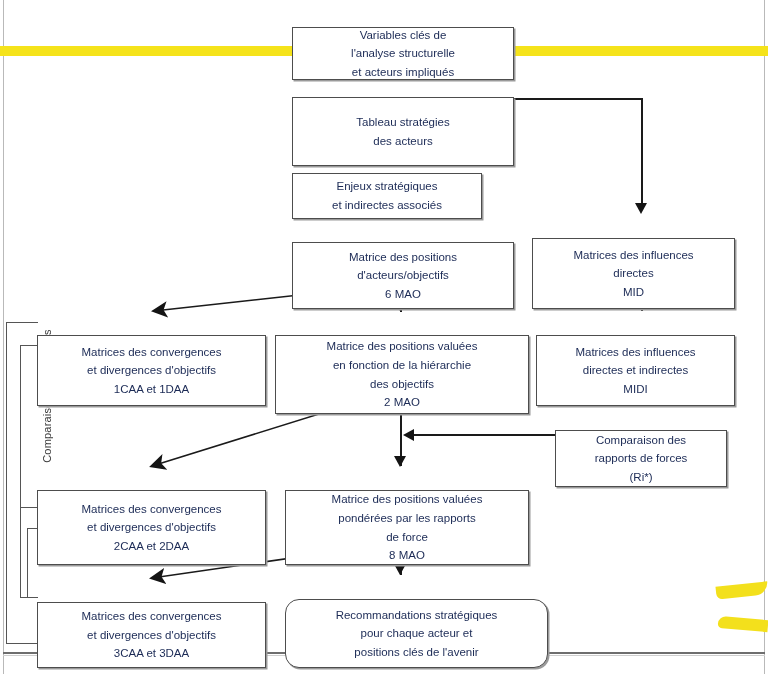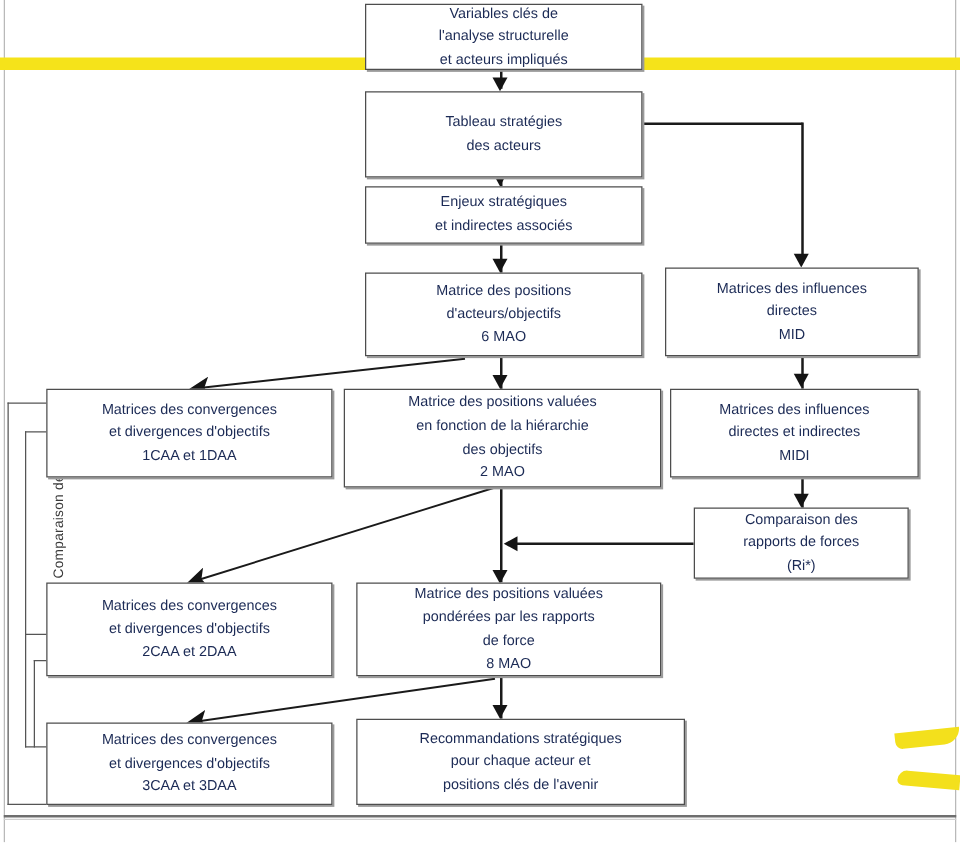"Variables clés de" .node { margin-top: none -> 24px }
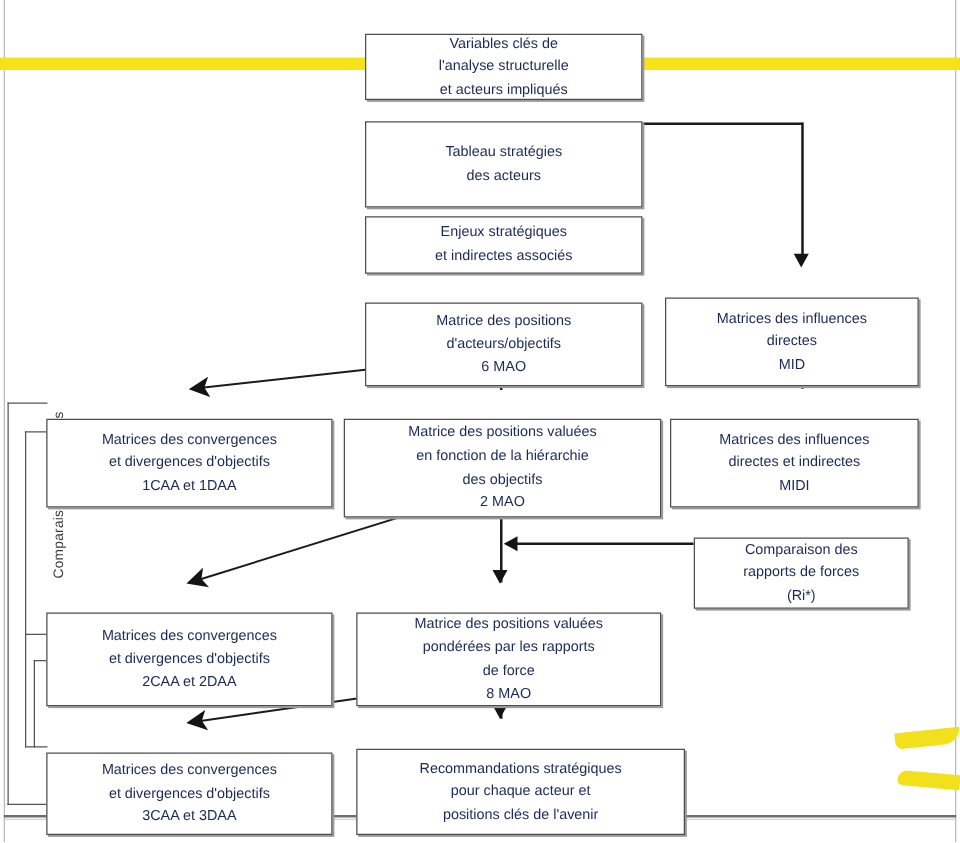"Enjeux stratégiques" div.node { width: 222px -> 190px }
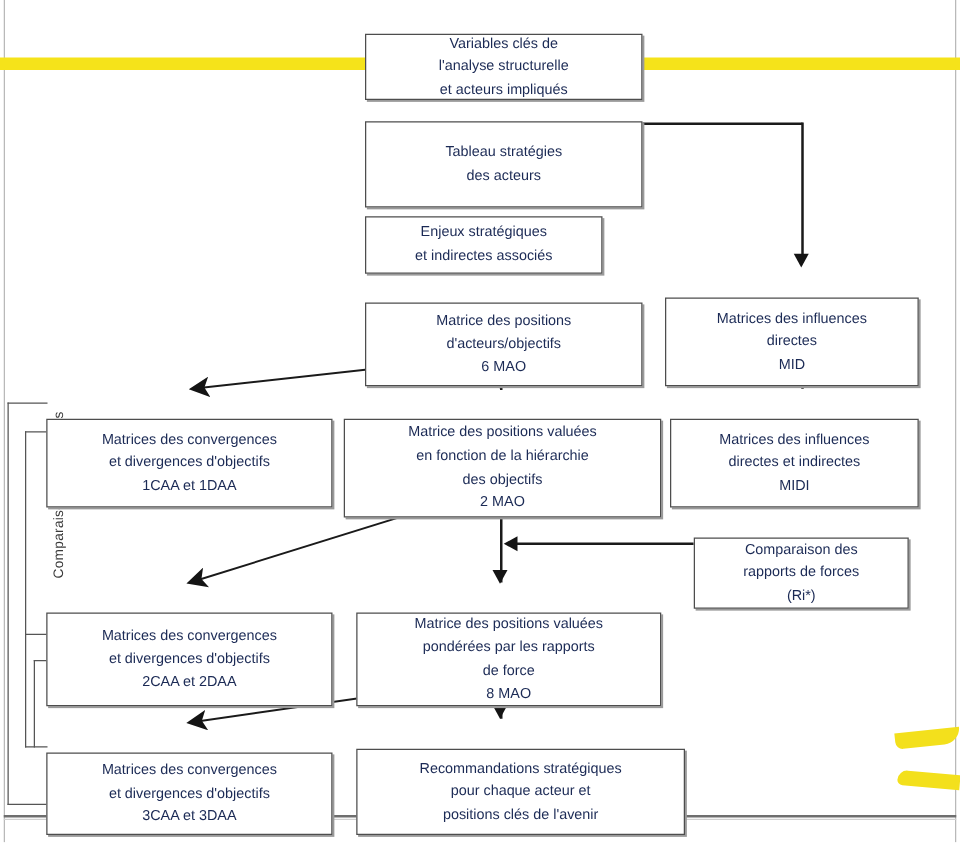"Recommandations stratégiques" div.node { border-radius: none -> 14px }
